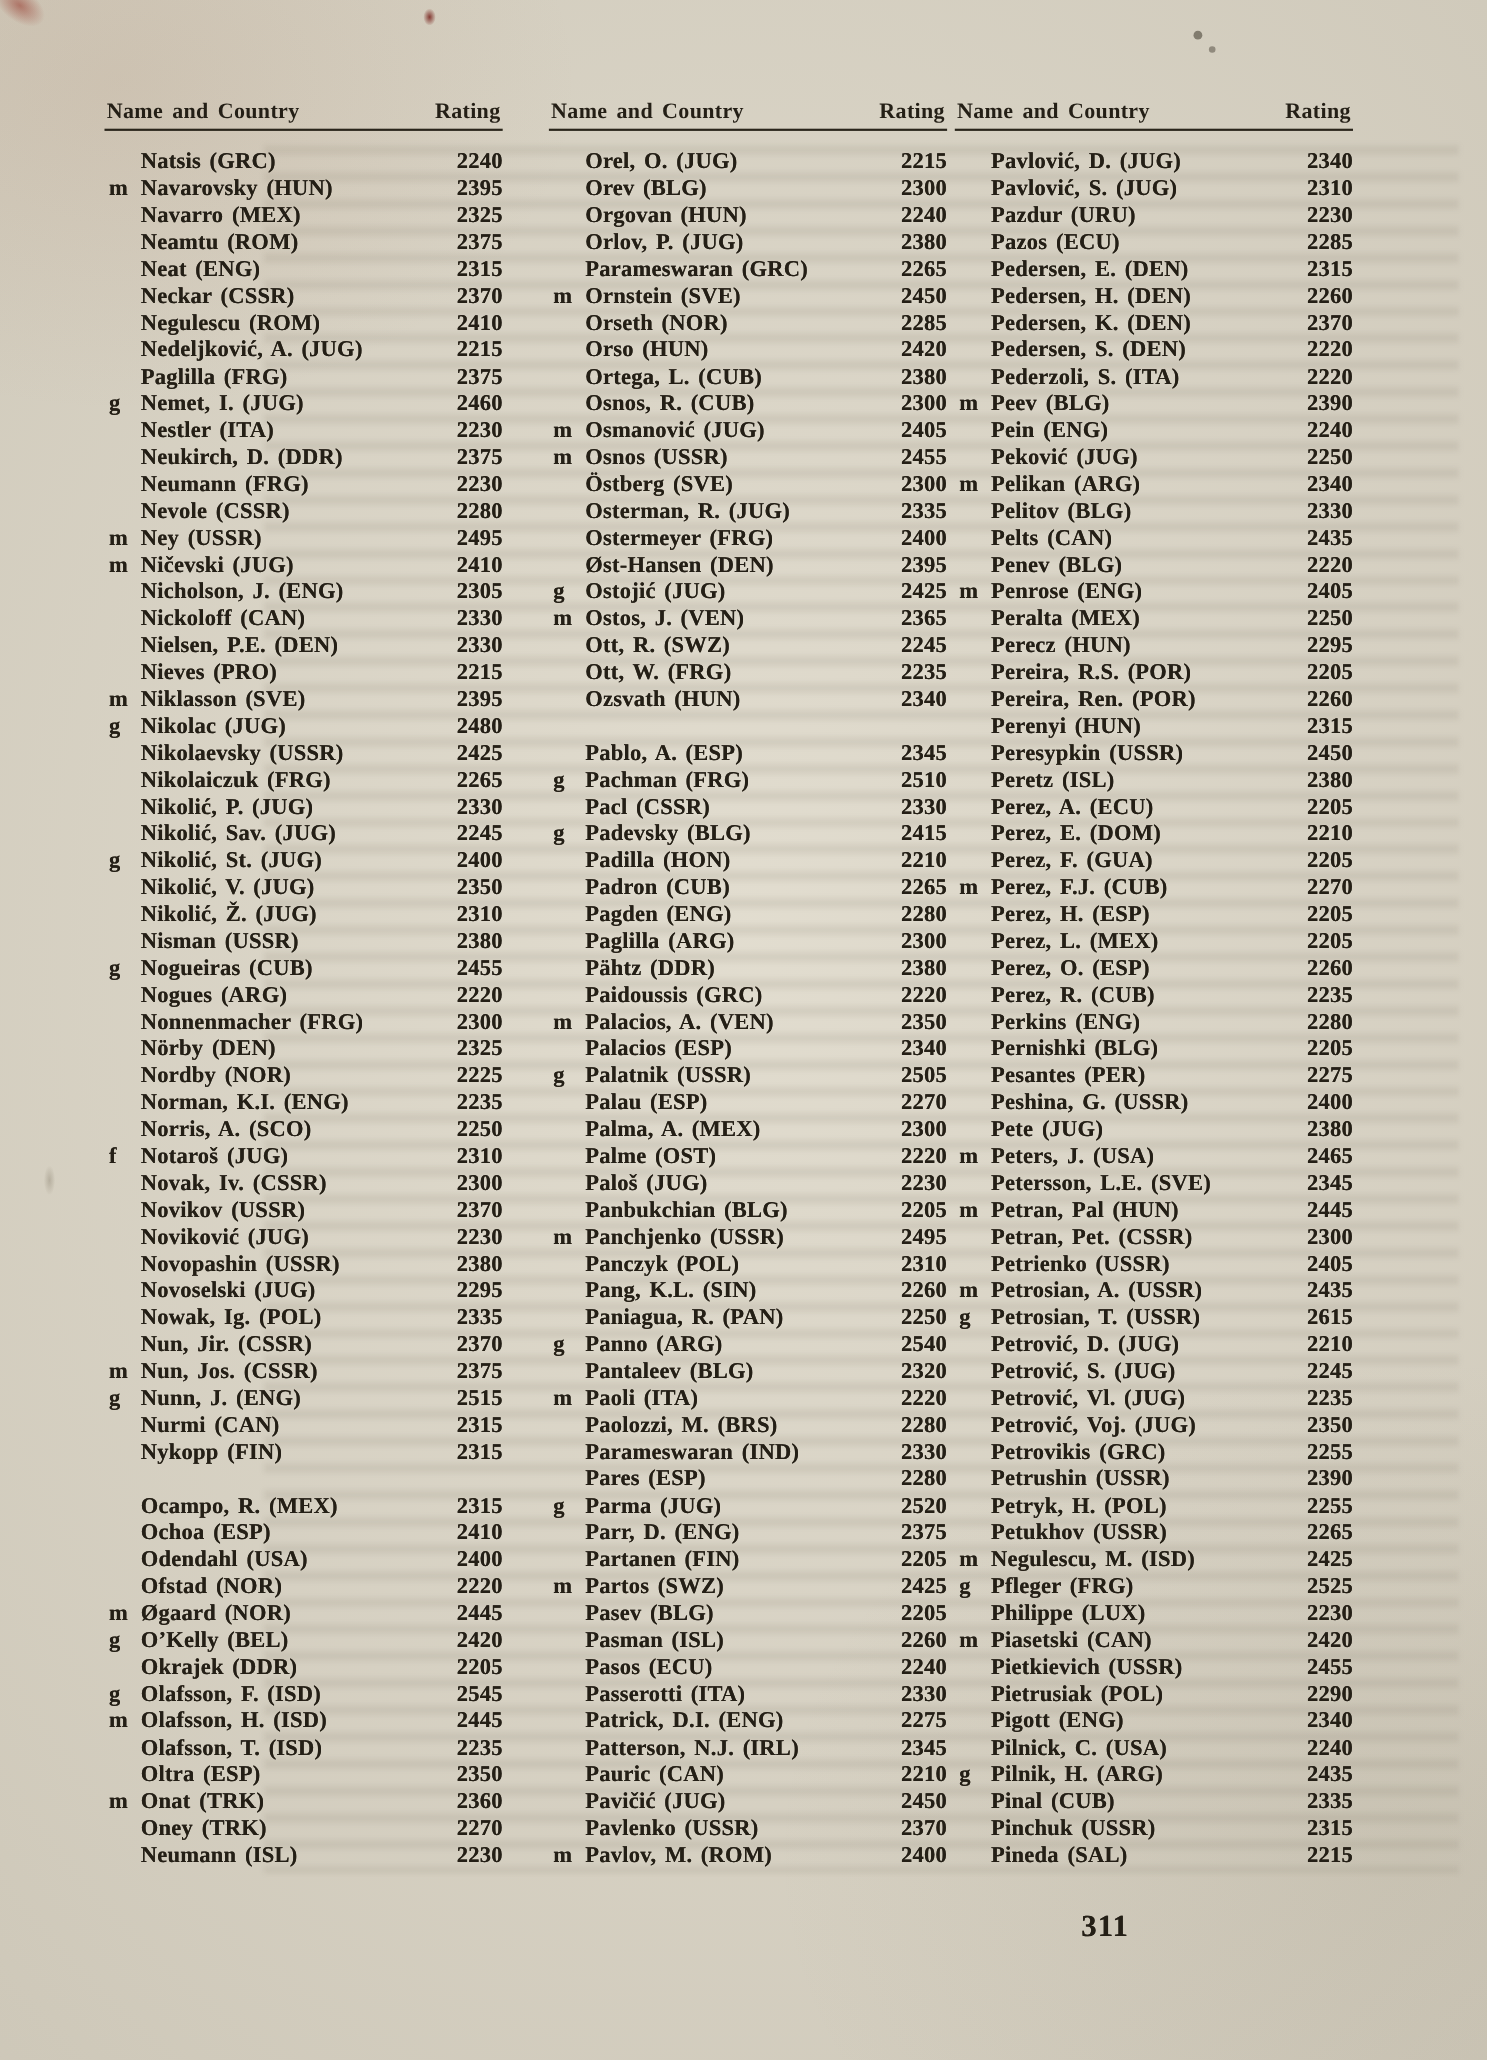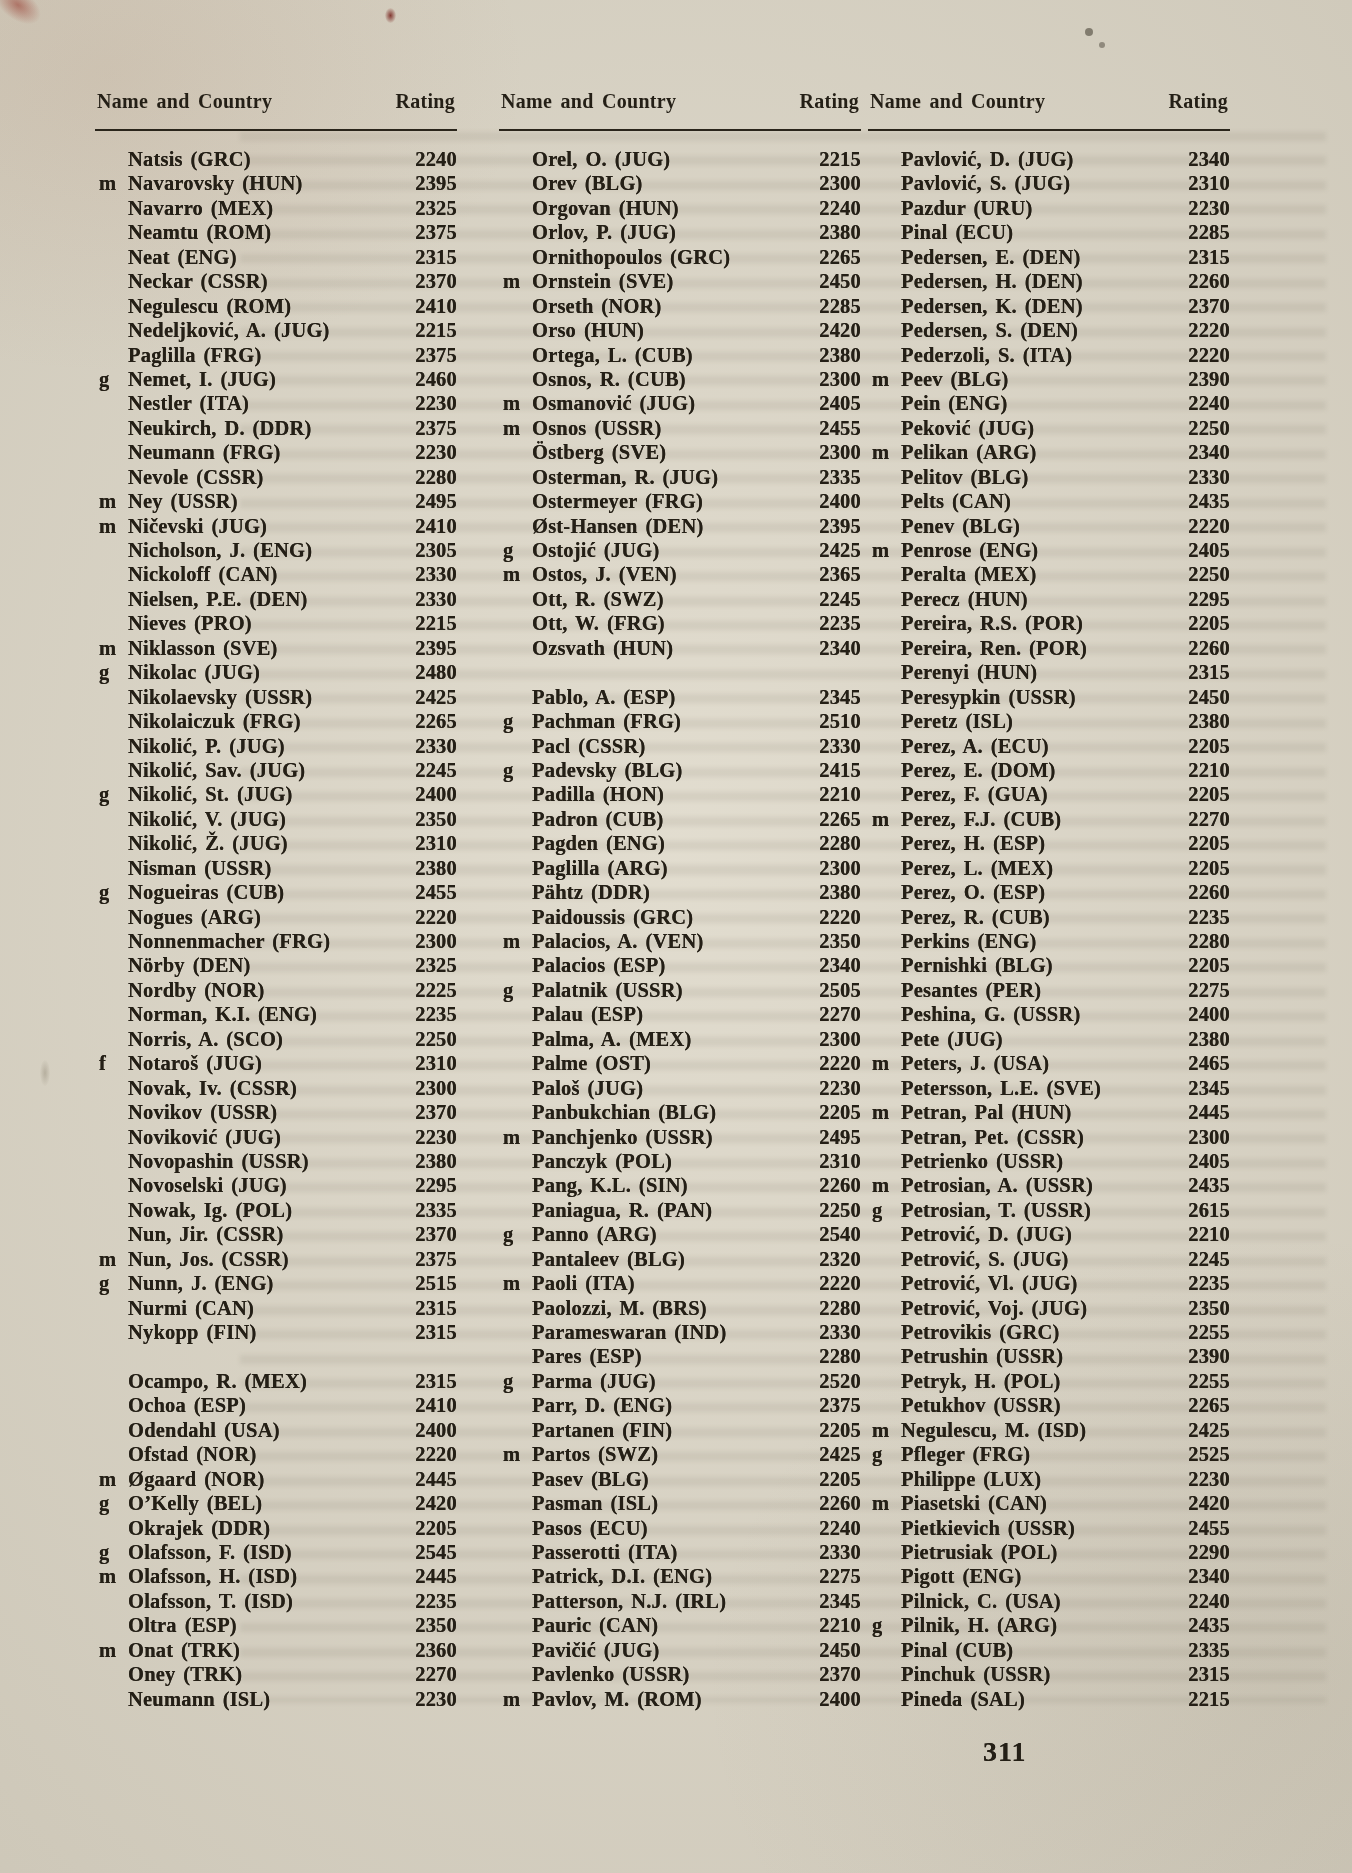"Name and Country" .col-header { padding: 0 2px 16px 2px -> 0 2px 4px 2px }
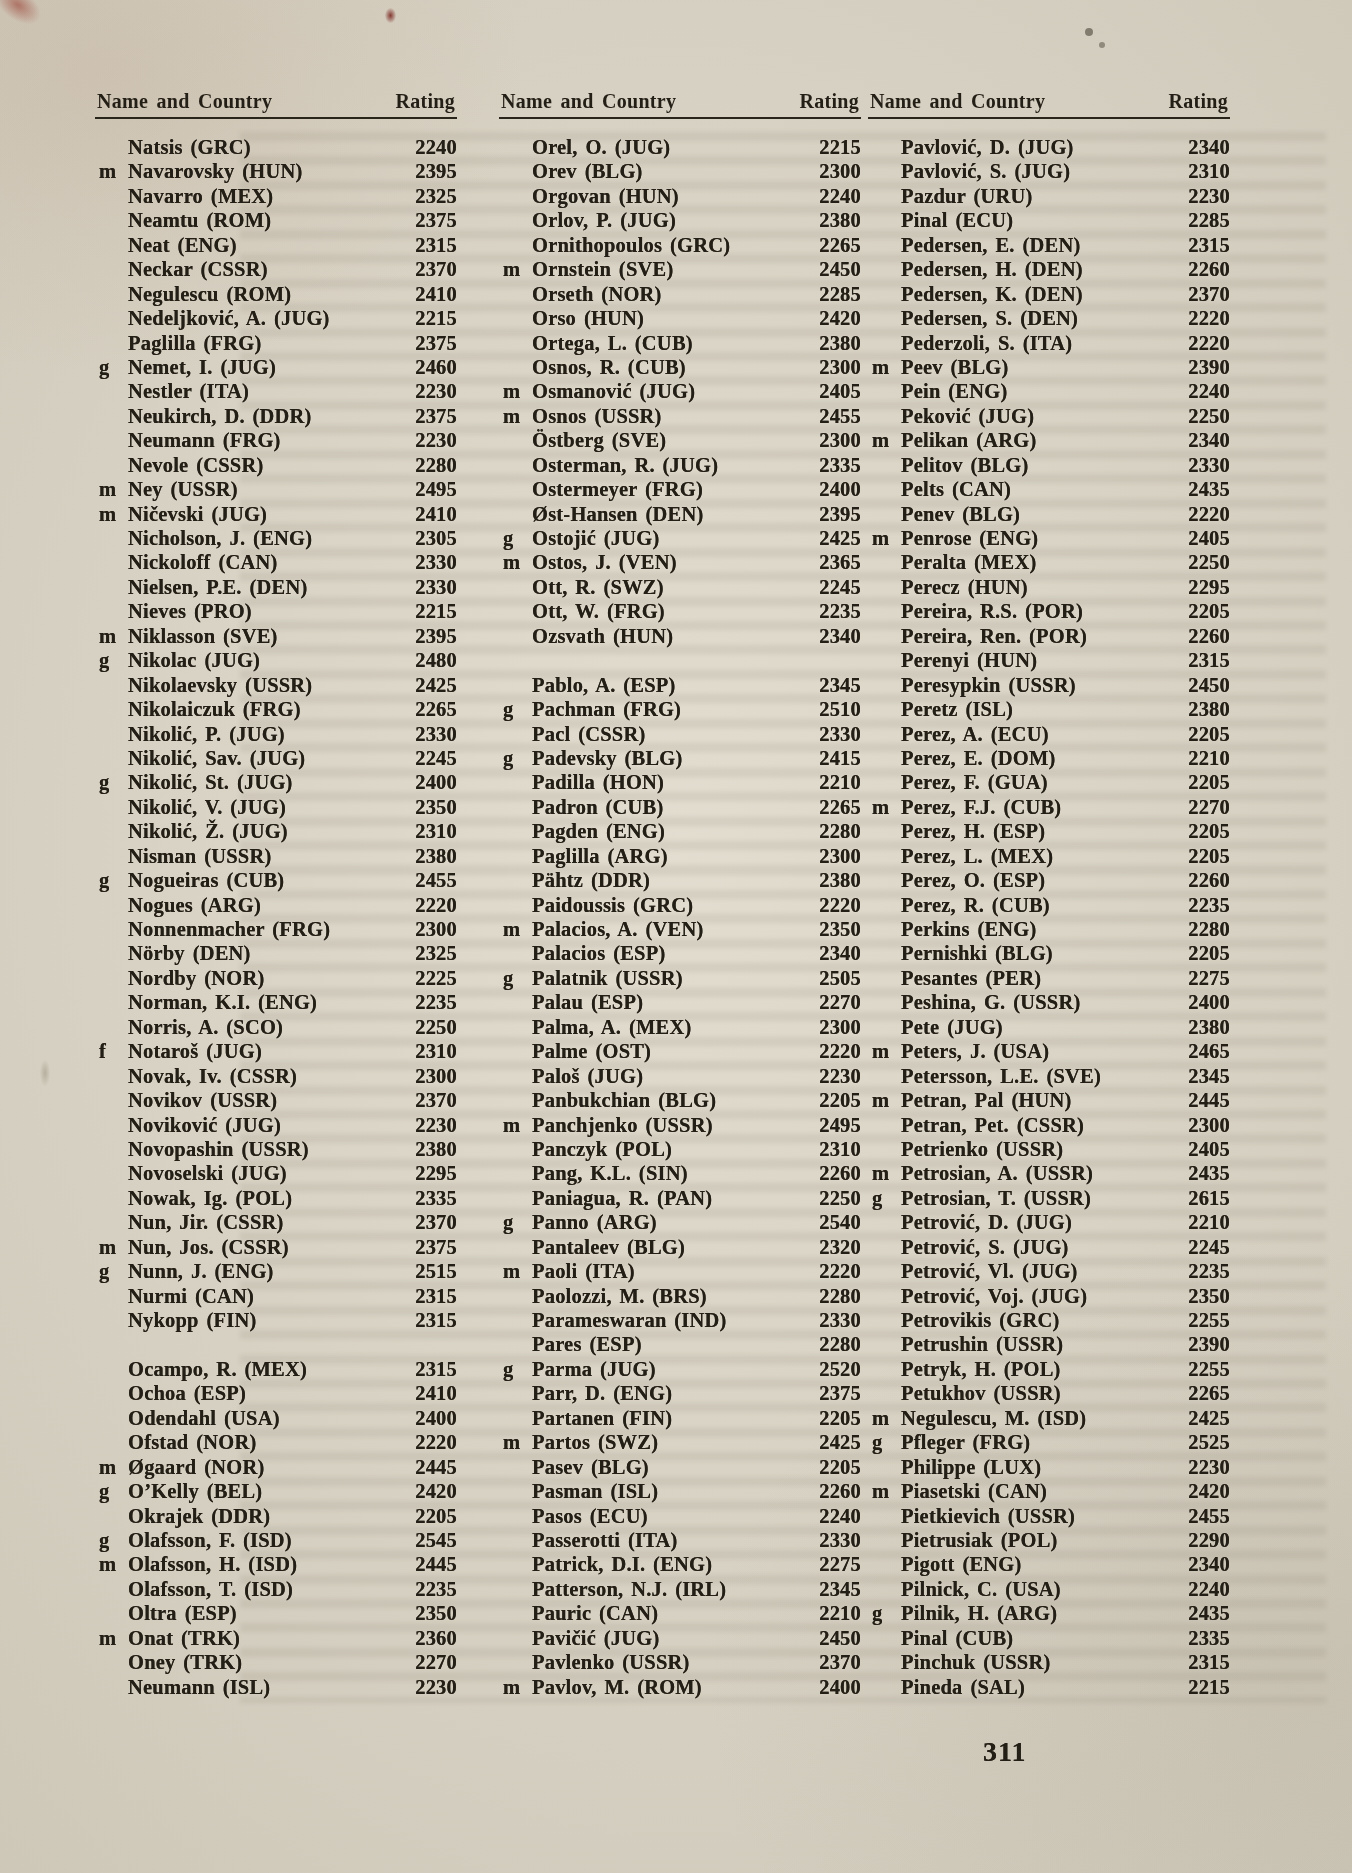"Pinal (ECU)" span.pname { text: Pinal -> Pazos }
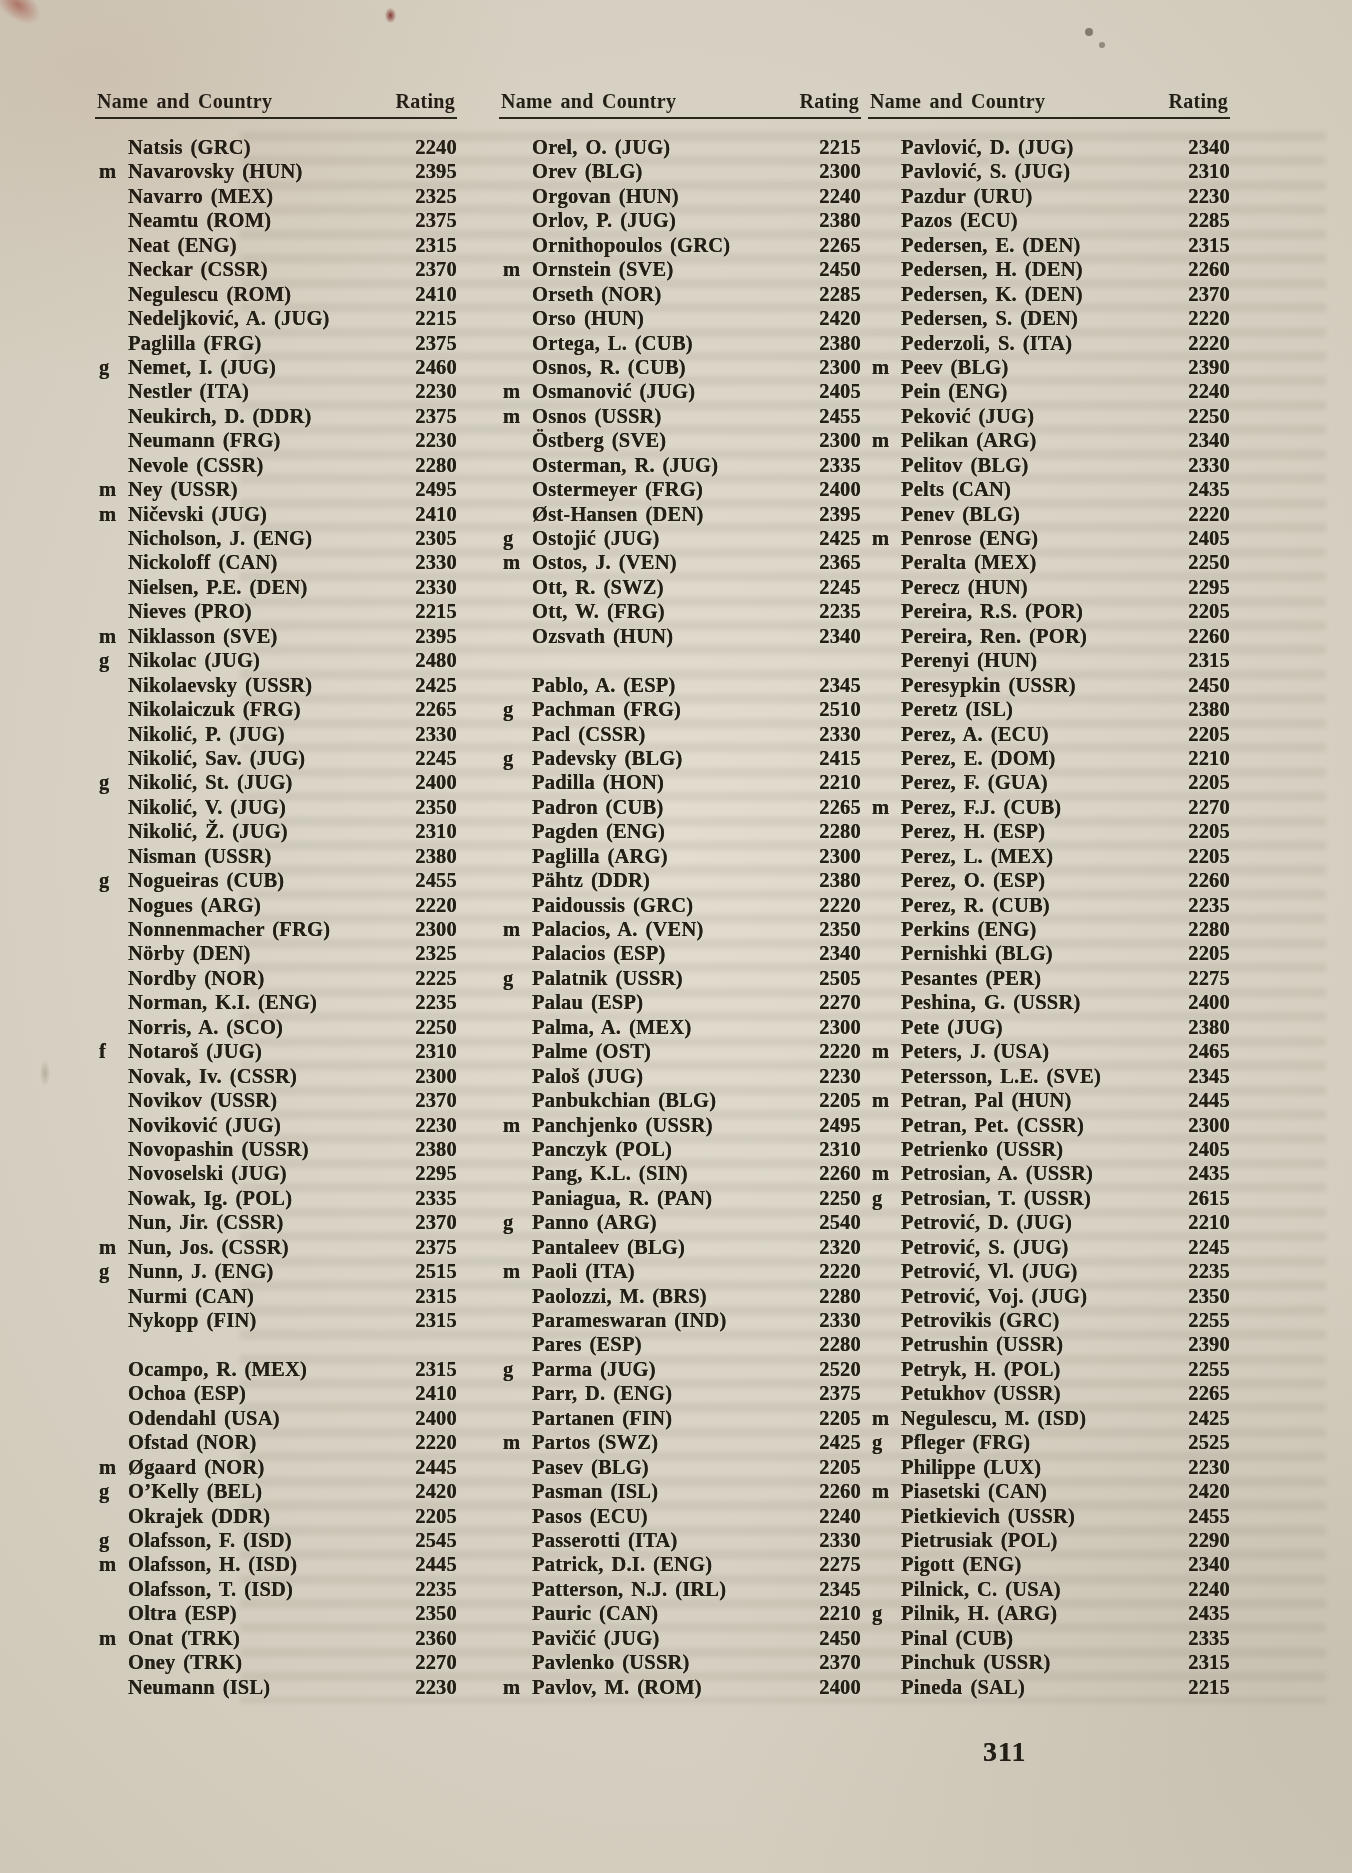"Ornithopoulos (GRC)" span.pname { text: Ornithopoulos -> Parameswaran }
